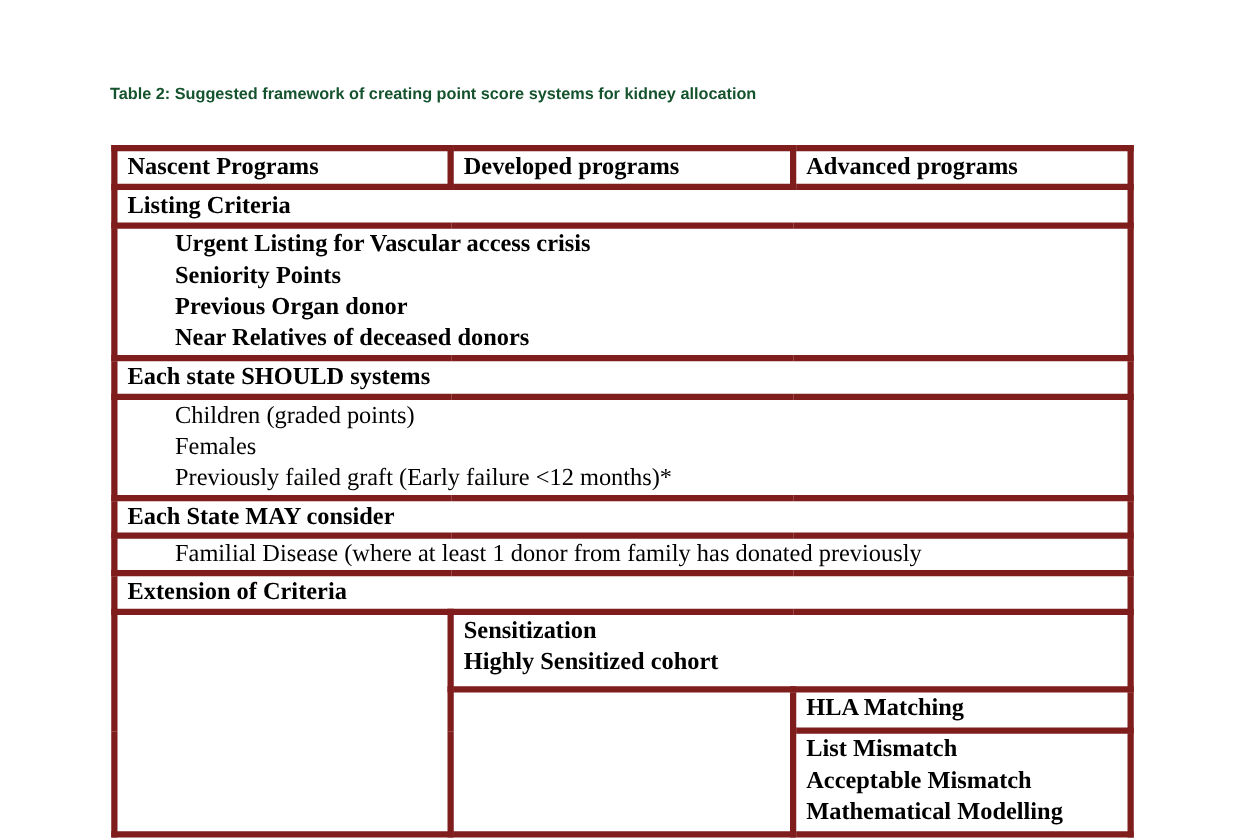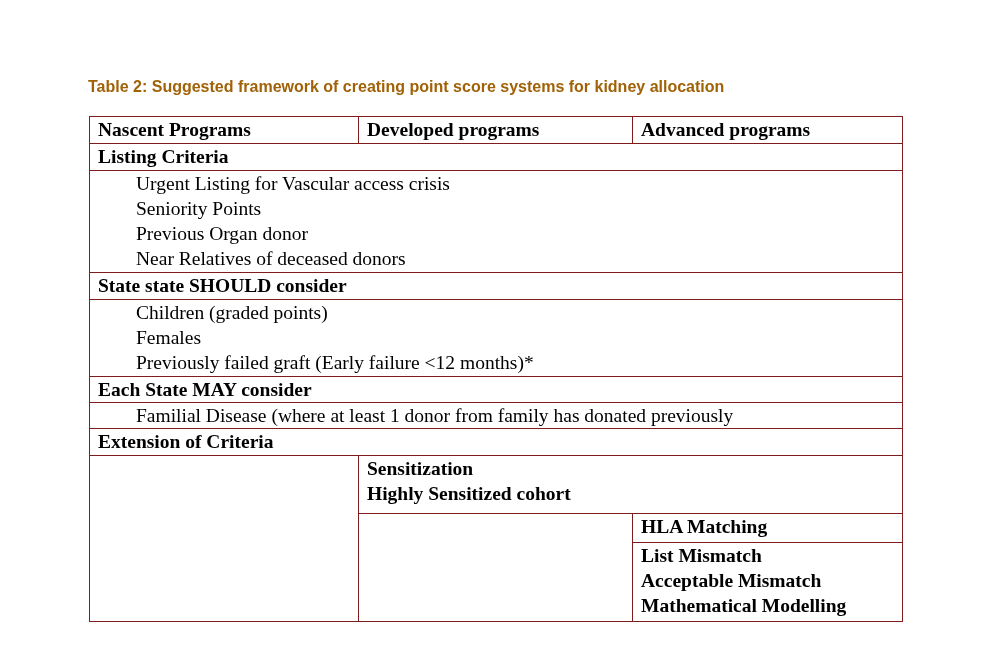"Table 2: Suggested framework of" .doc-title { color: #a16207 -> #14532d; font-size: 16px -> 13px; top: 76px -> 64px }
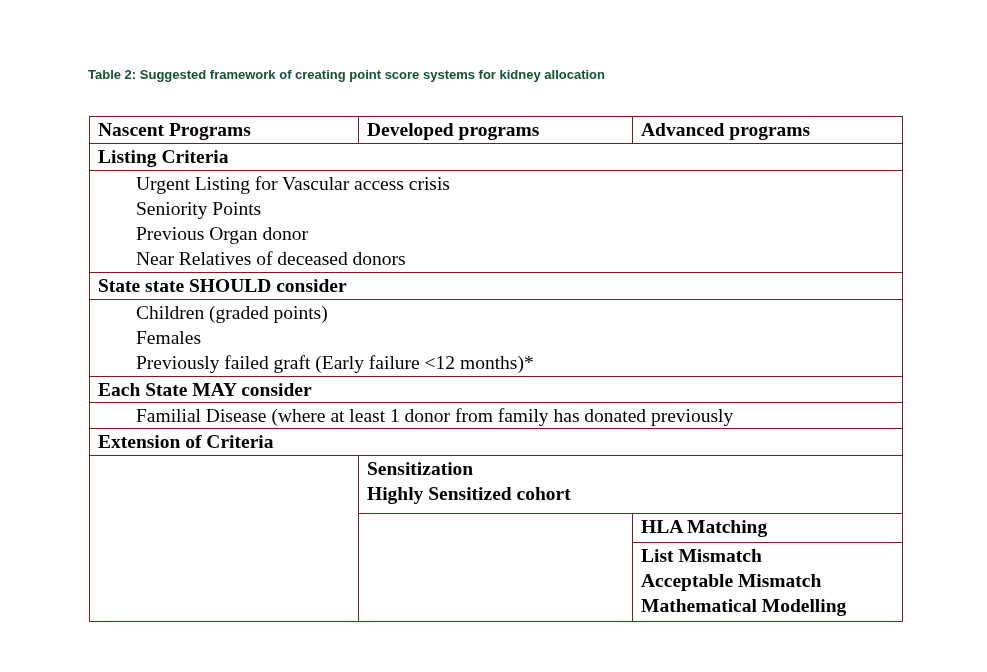"Nascent Programs" table.framework td { border: 1px solid #7f1d1d -> 5px solid #7f1d1d }
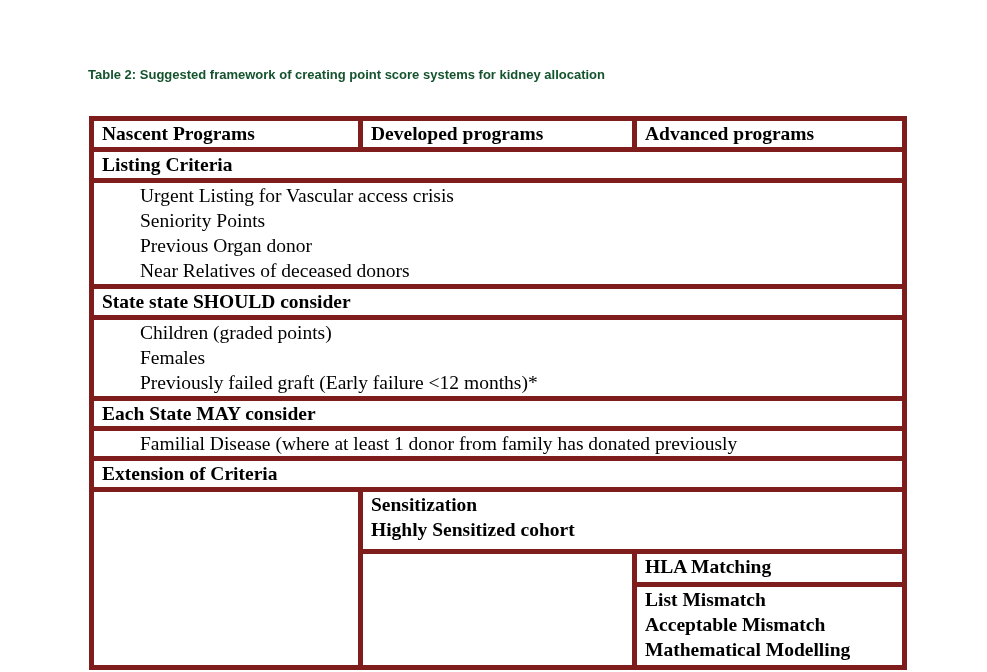"Urgent Listing for Vascular access" .h101 { font-weight: none -> bold }
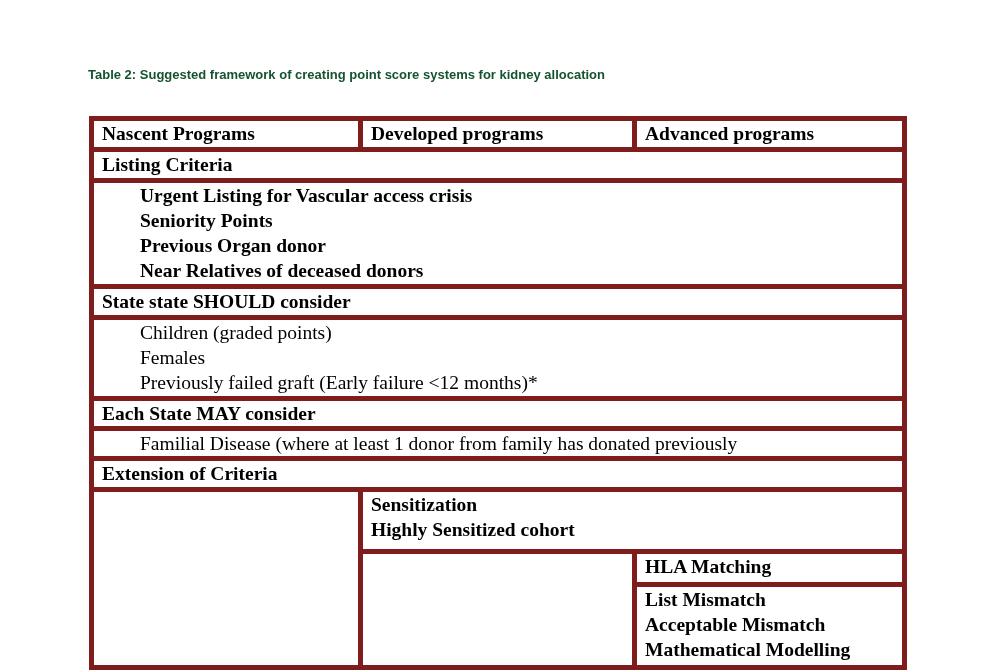"State state SHOULD consider" td.section-header { text: State state SHOULD consider -> Each state SHOULD systems }
